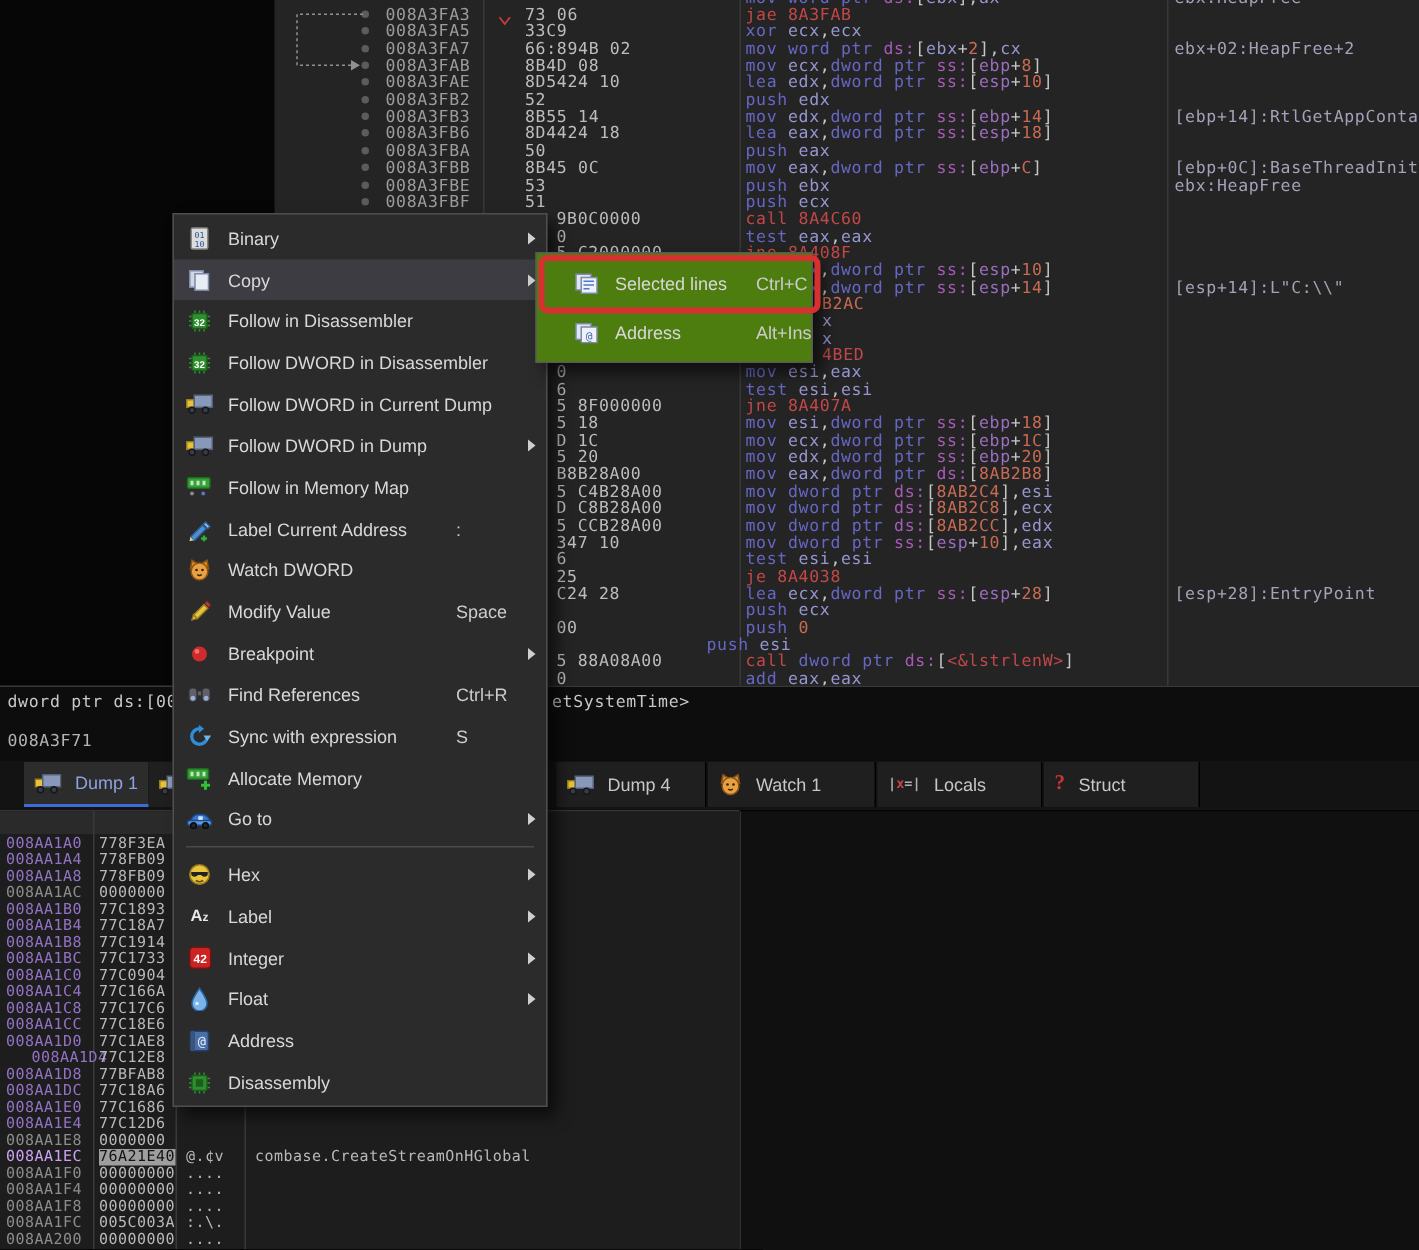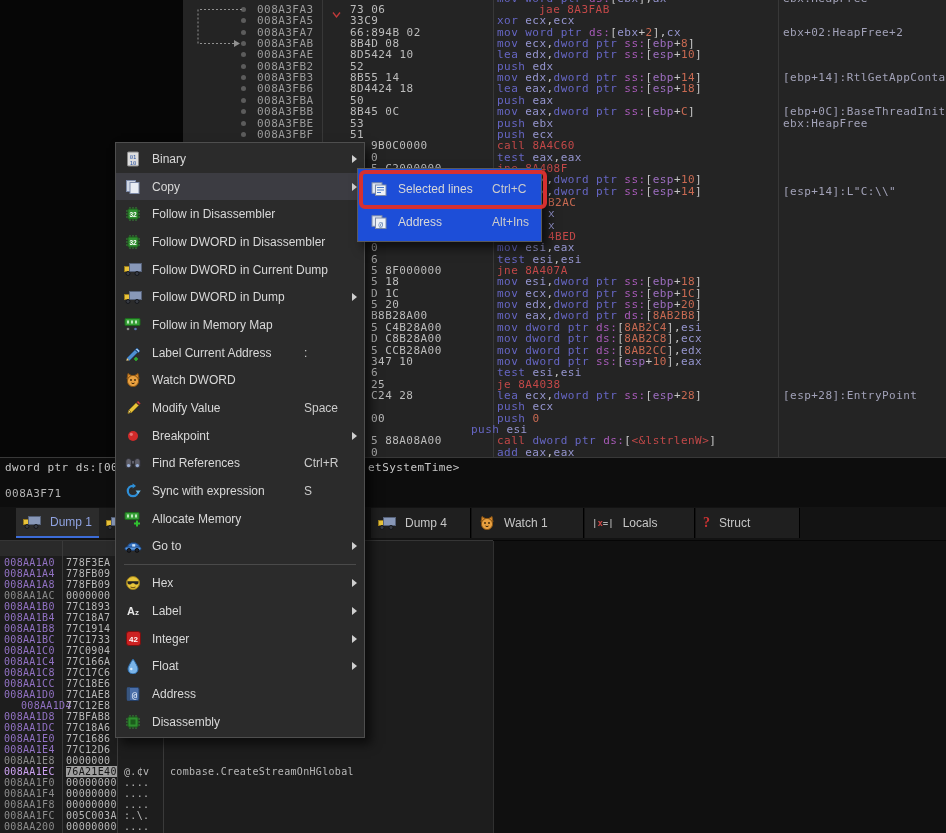"jae 8A3FAB" span.mono { margin-left: 42px -> none }
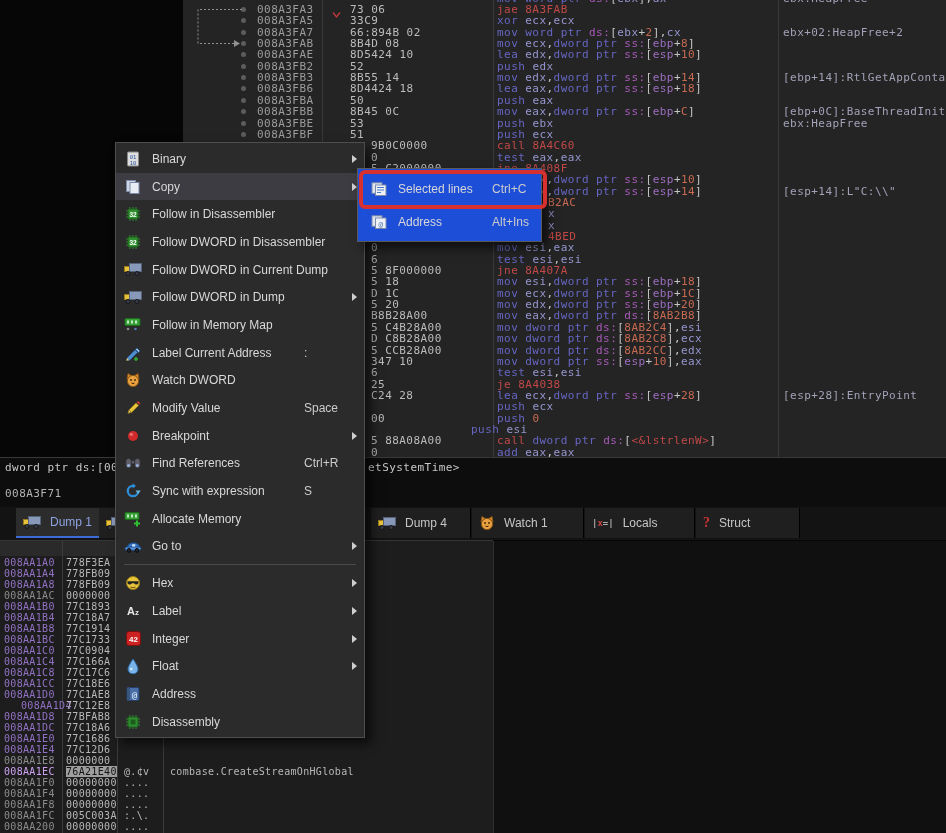"Selected lines" #submenu { background: #1d4ed8 -> #4d7c0f; padding: 3px 4px -> 3px 16px }
